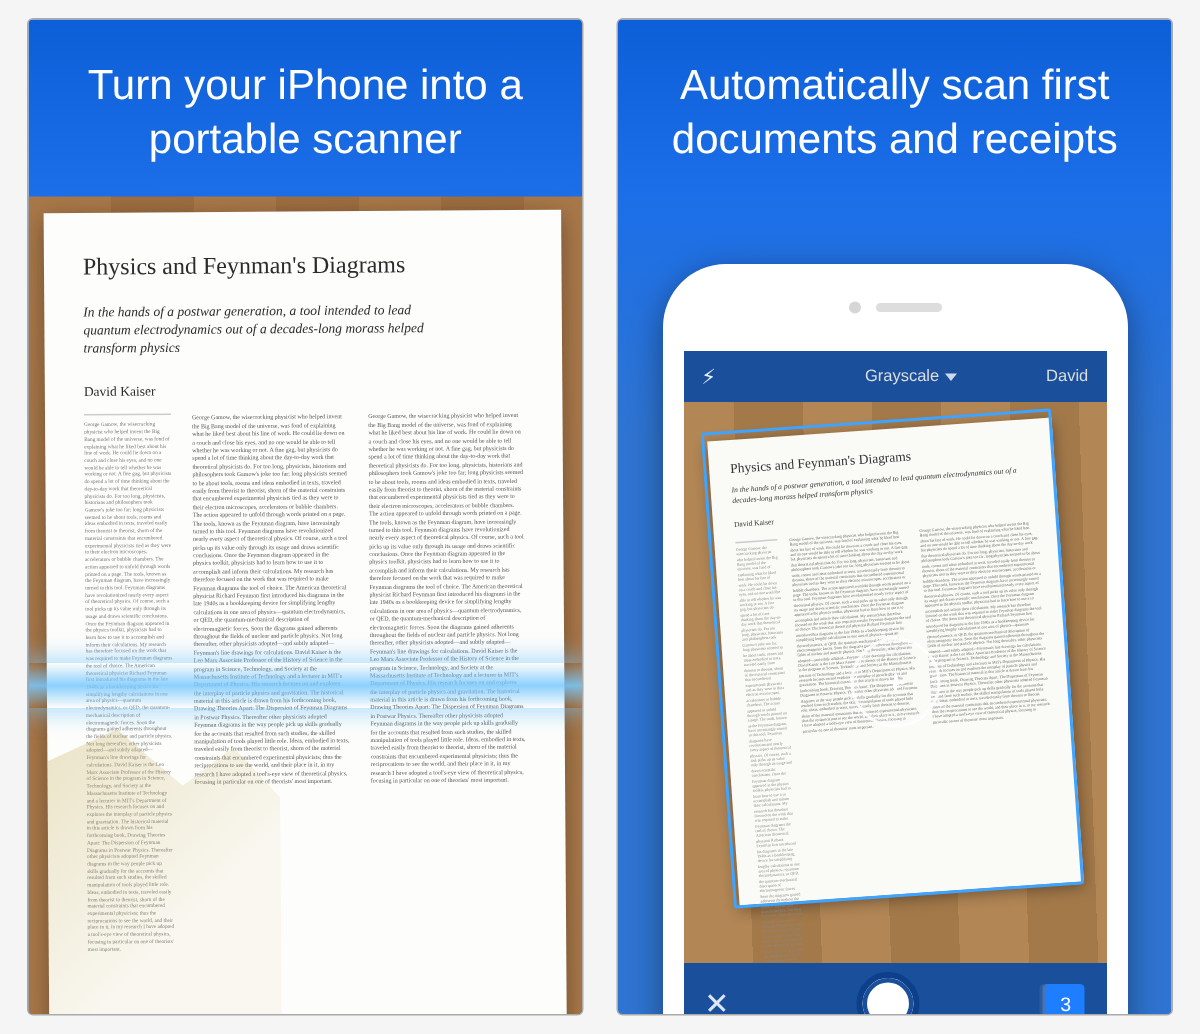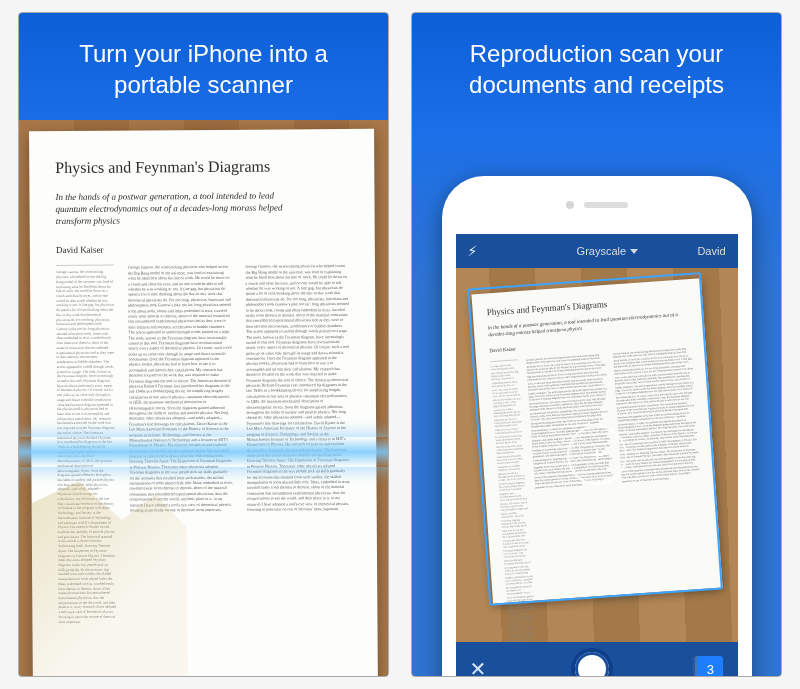"Turn your iPhone into a" .headline { font-size: 24px -> 28px }
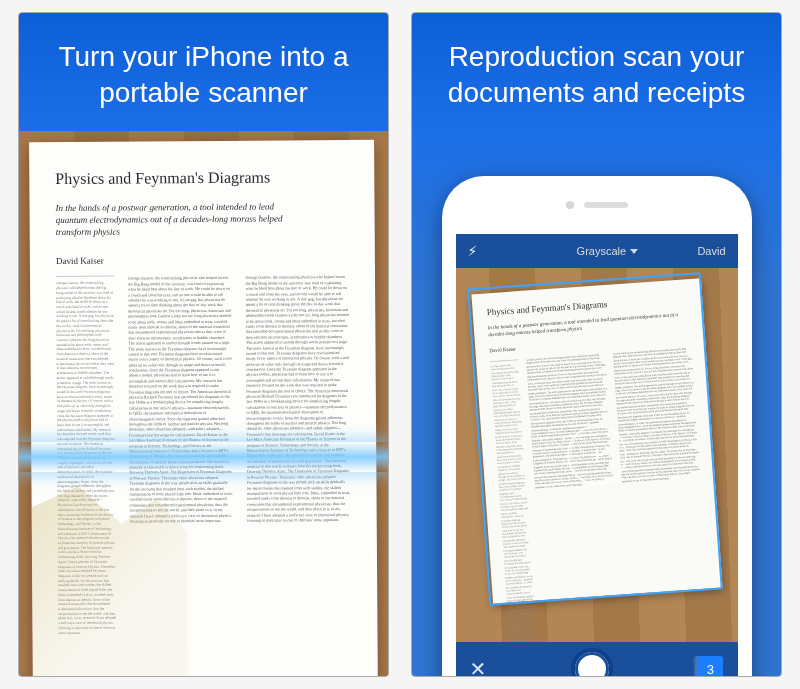"Reproduction scan your documents and" div.headline { text: Reproduction scan your -> Automatically scan first }
